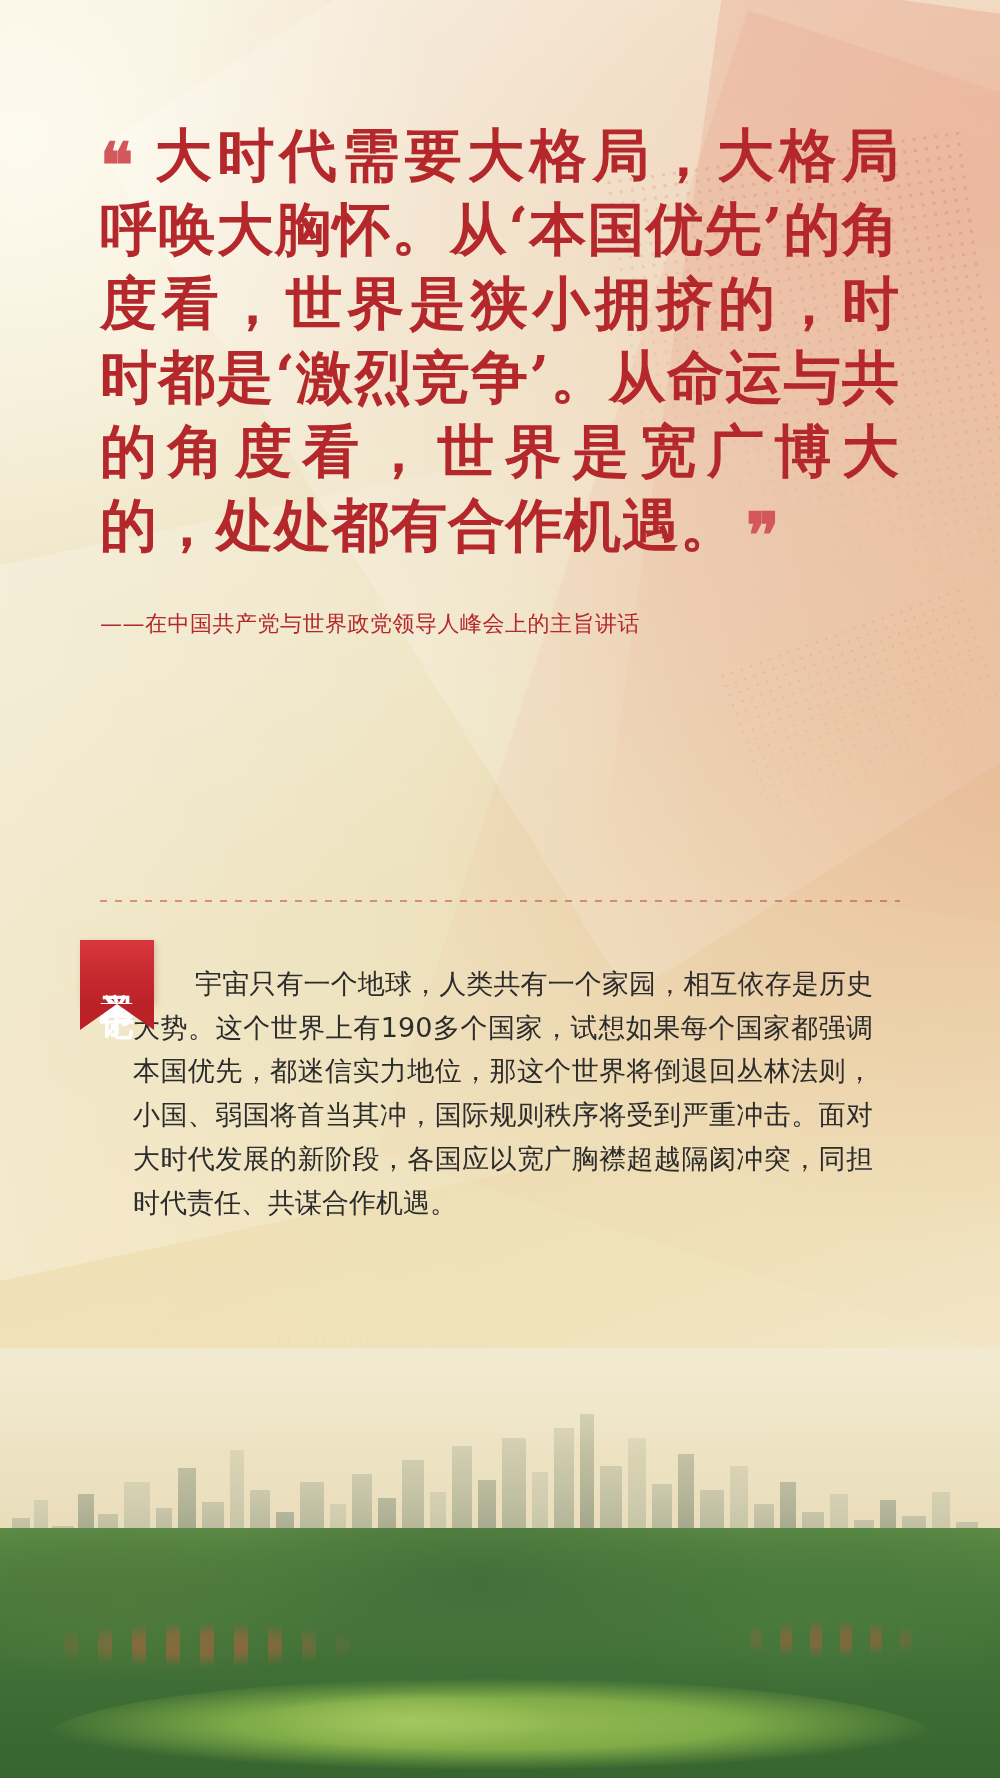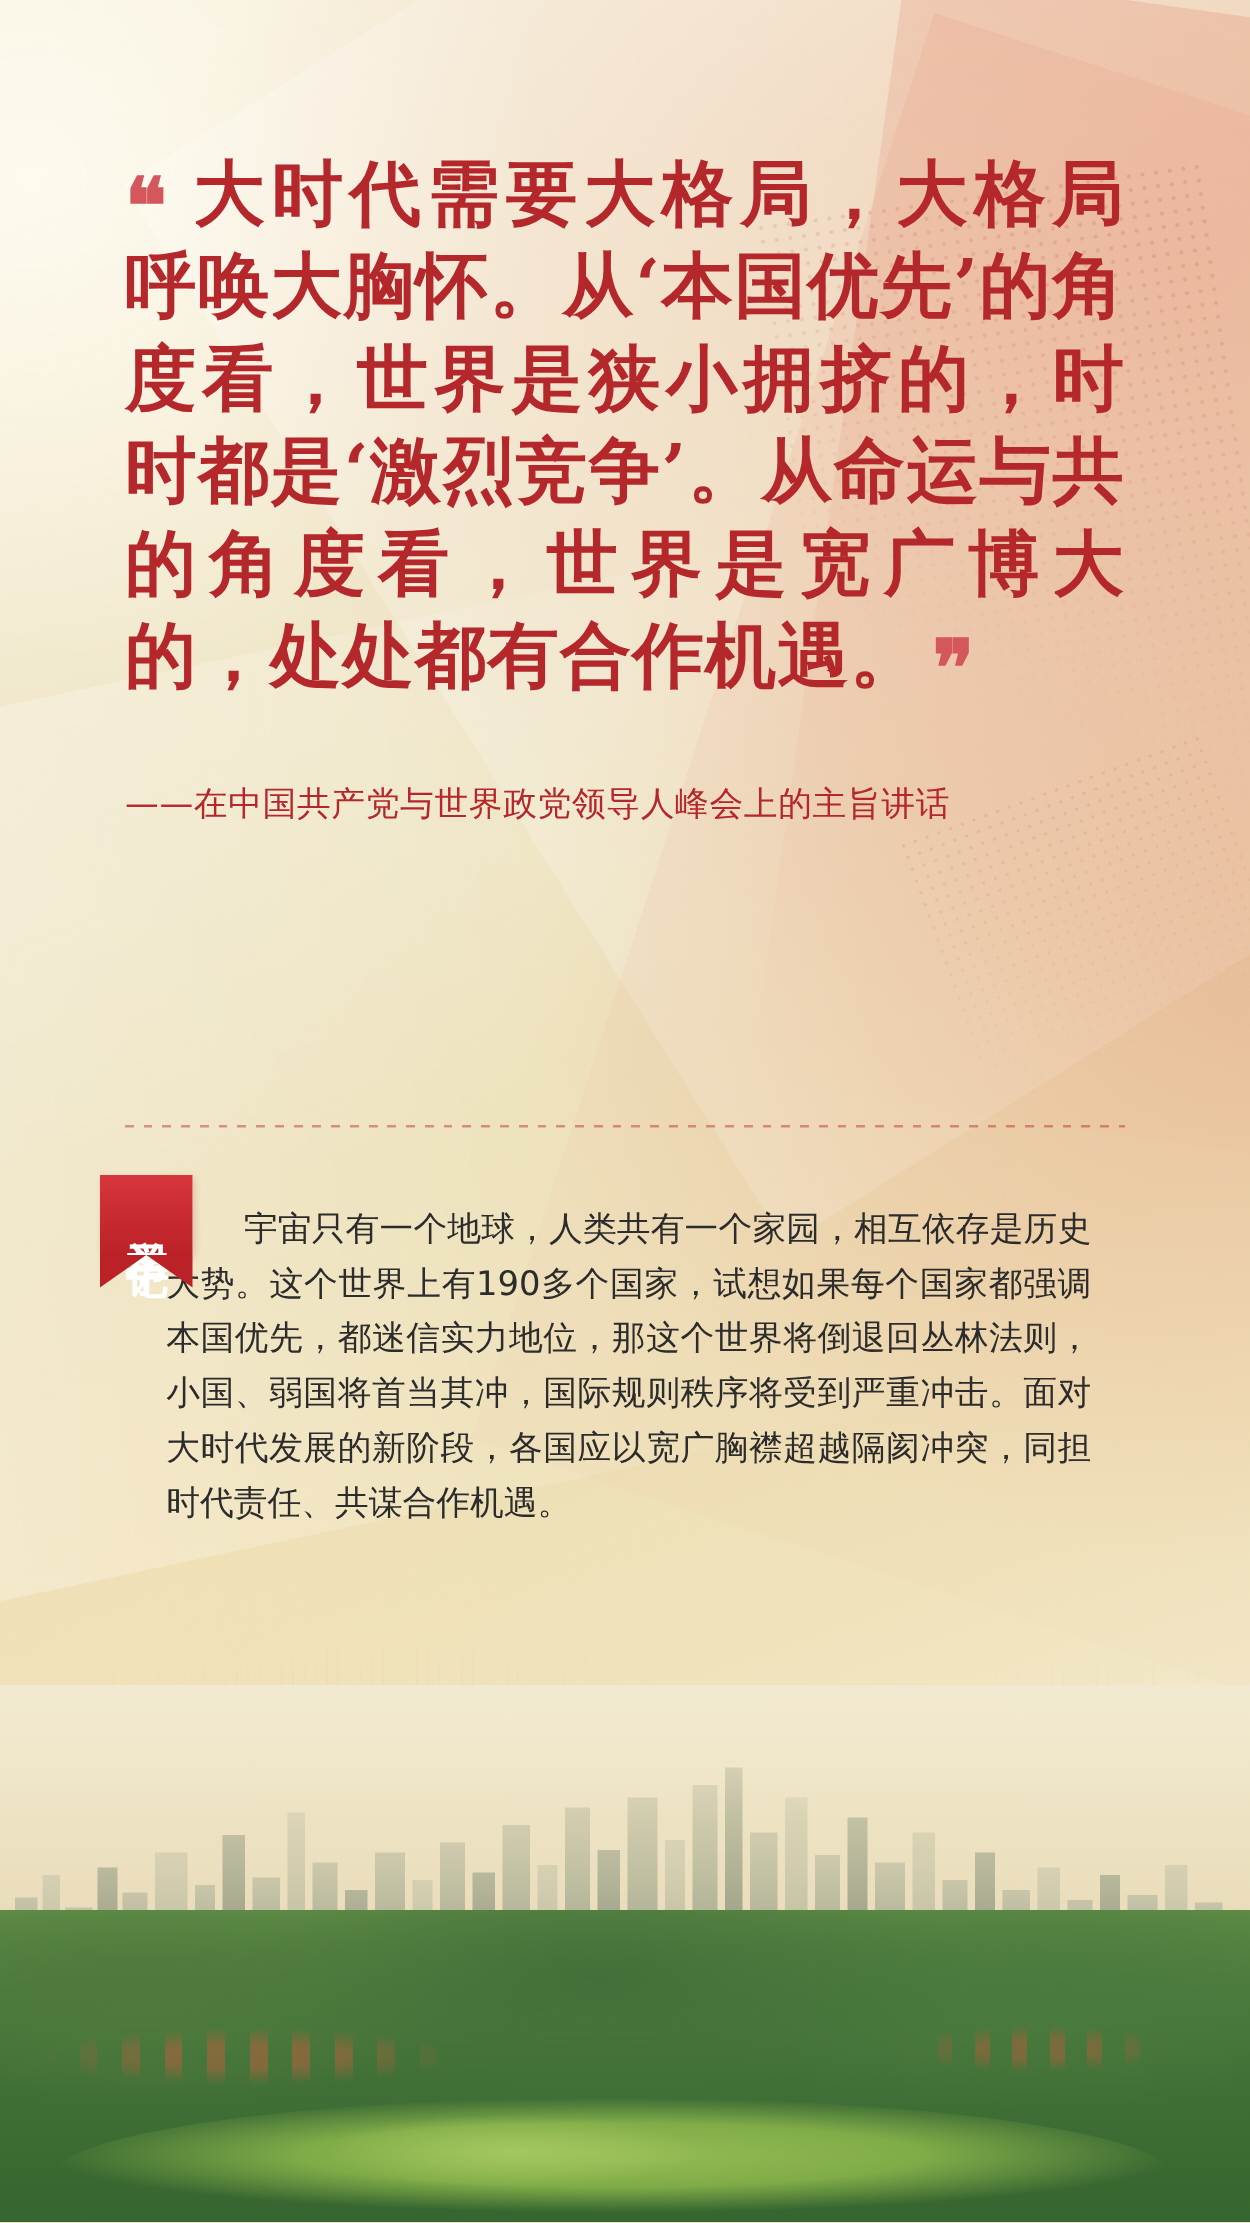"——在中国共产党与世界政党领导人峰会上的主旨讲话" .attribution { font-size: 27px -> 22px; margin-top: 60px -> 44px }
